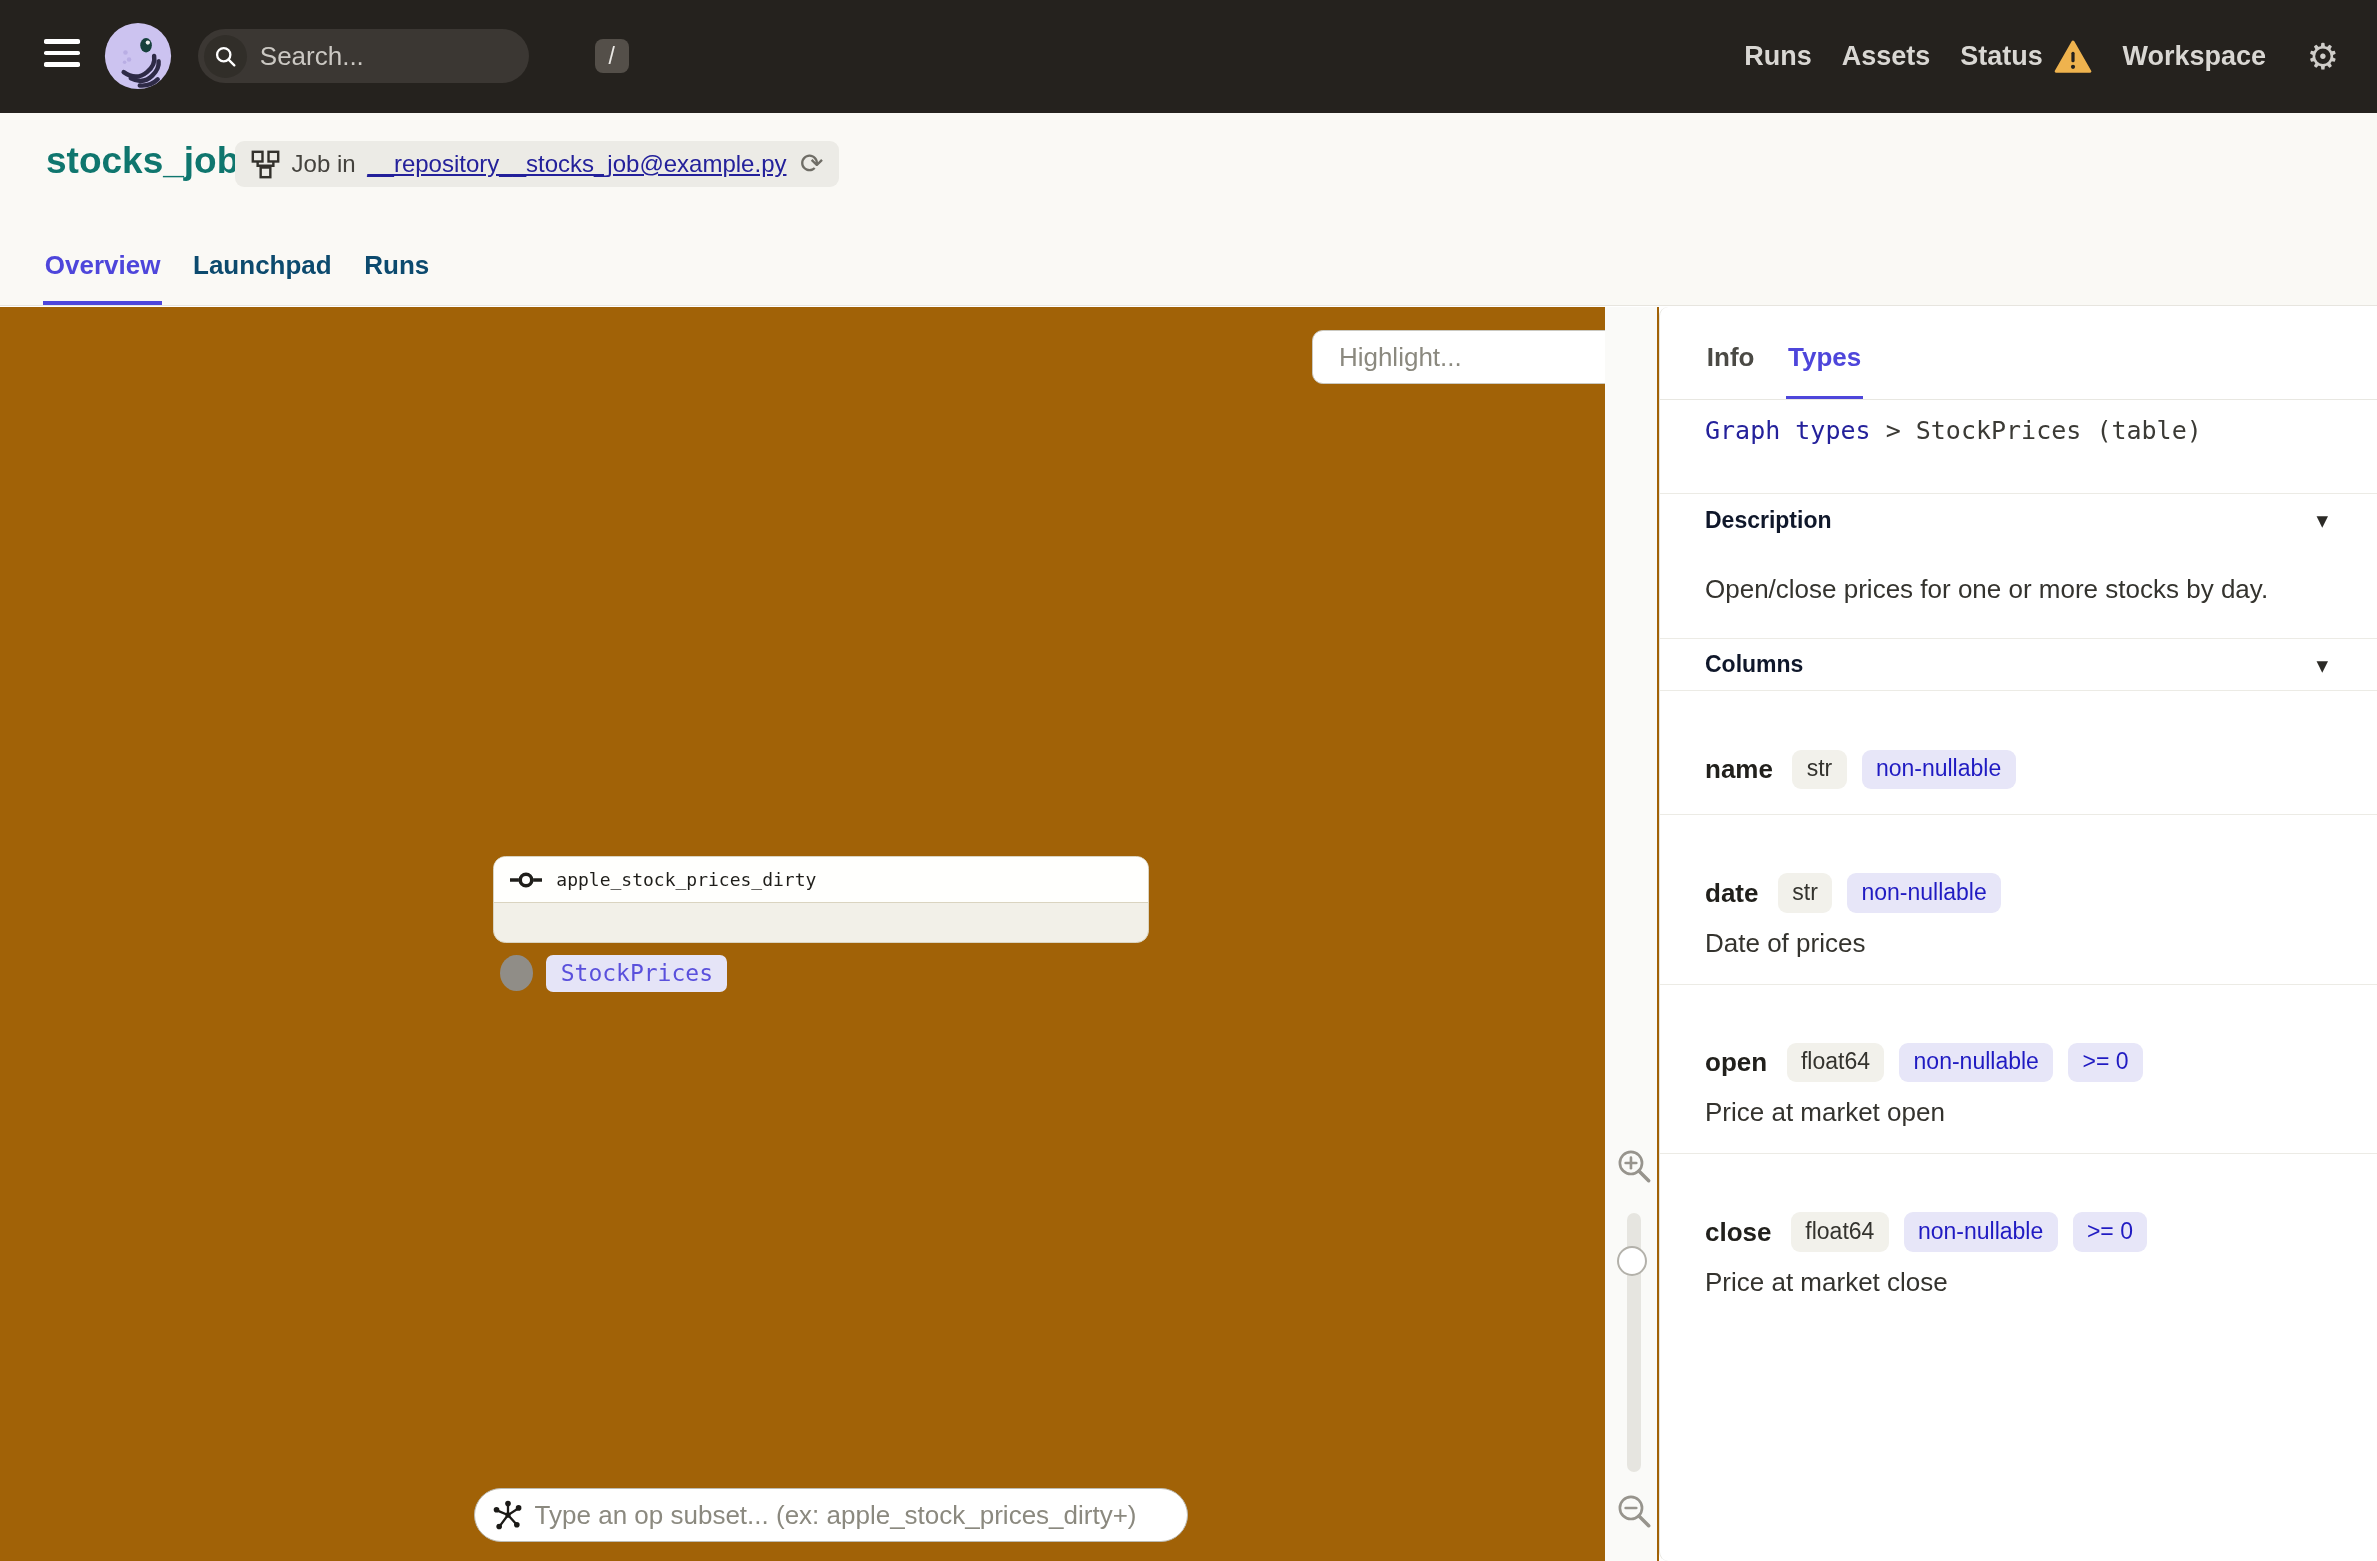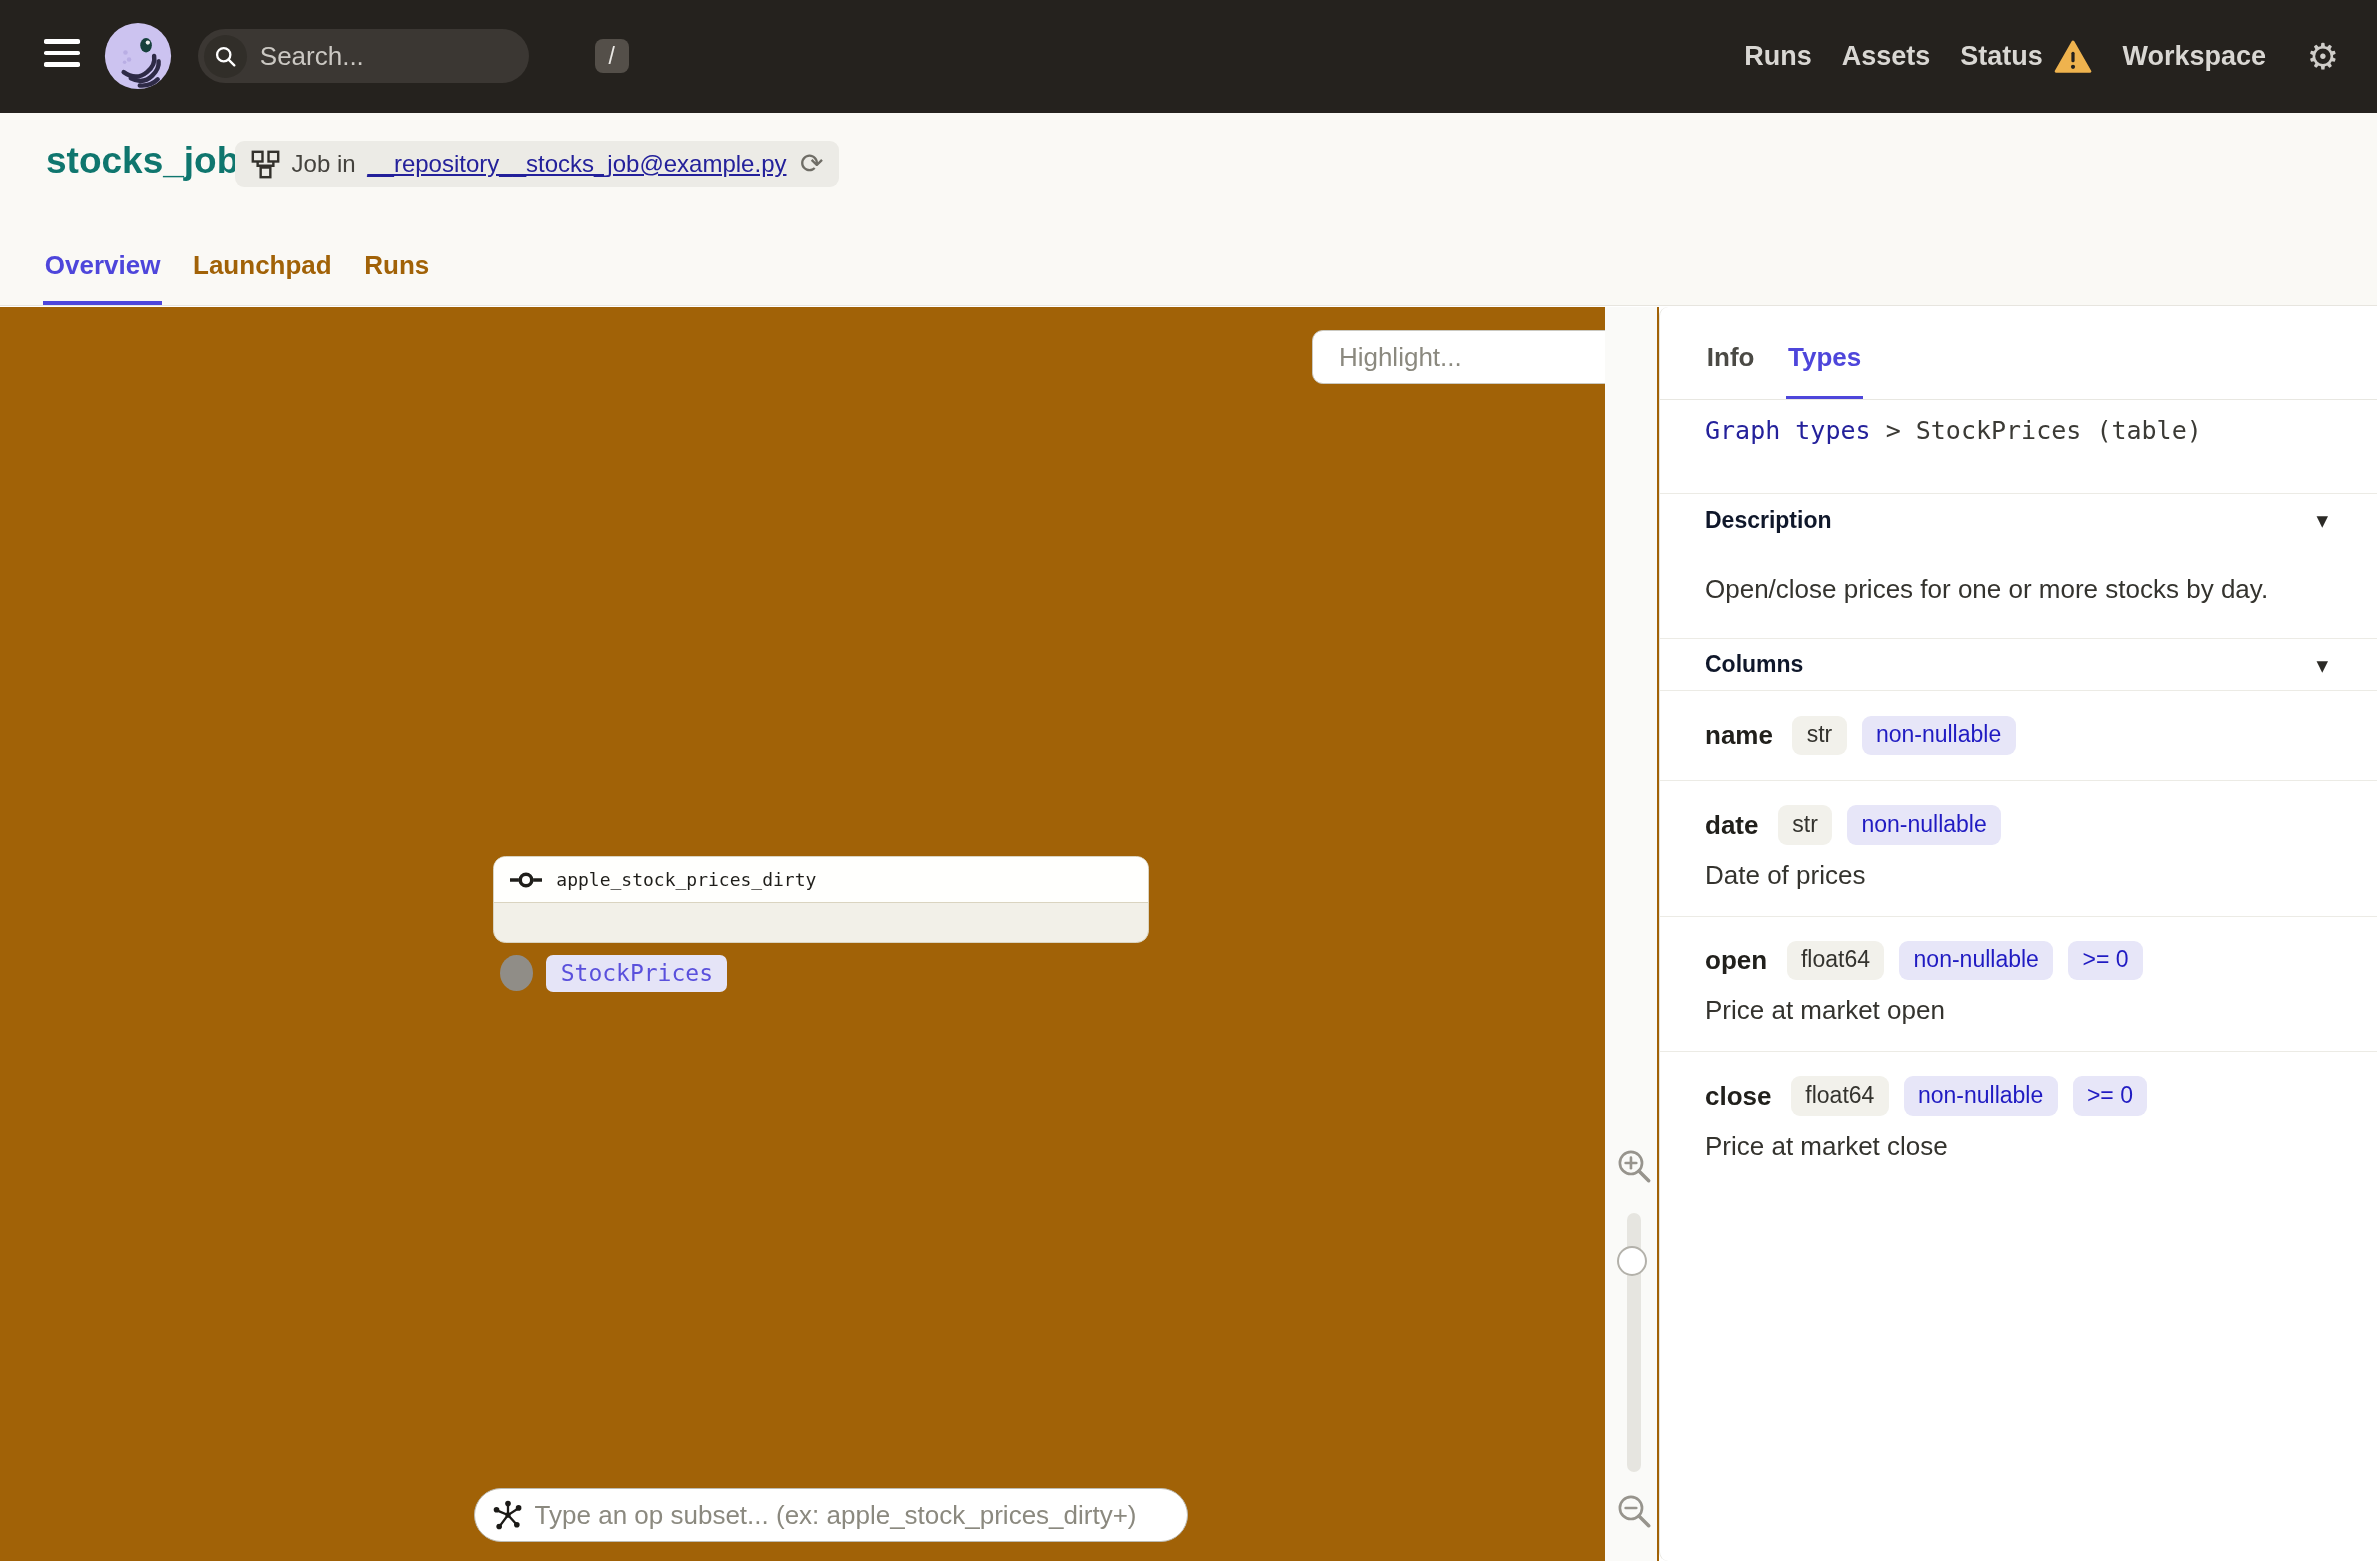"Launchpad" .tab { color: #a16207 -> #0c4a6e }
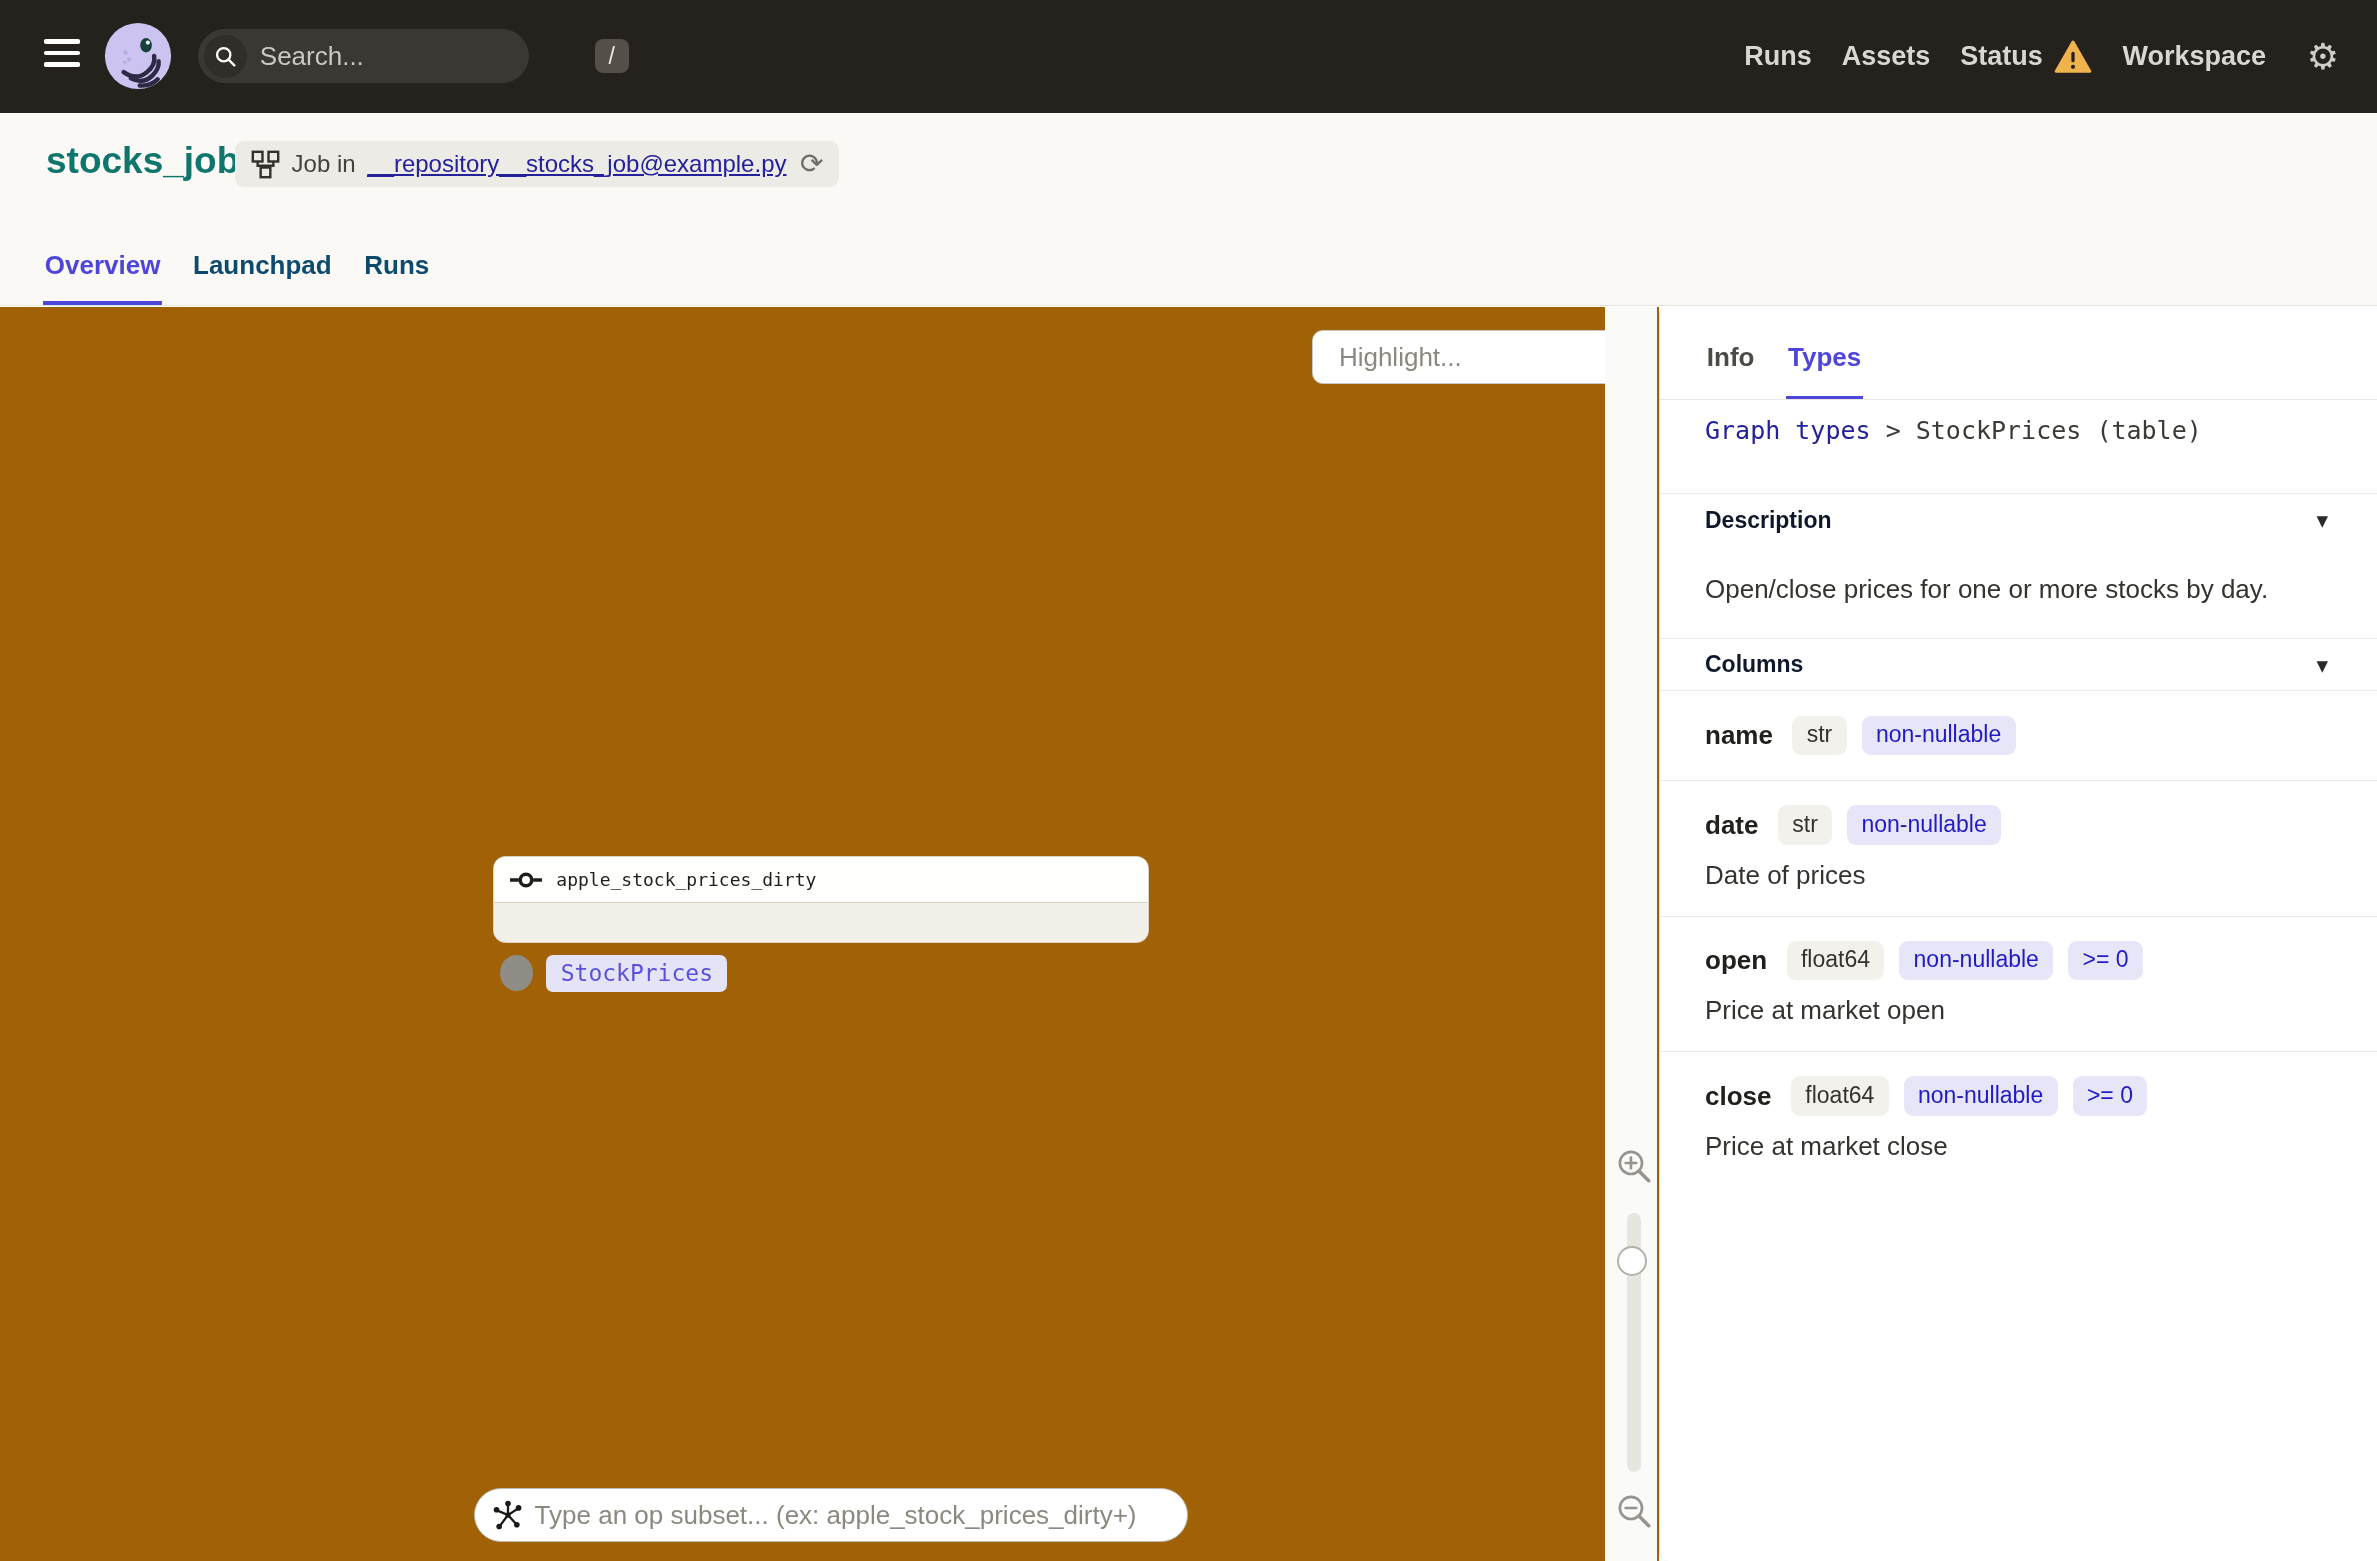"name" .col-row { margin-top: none -> 34px }
